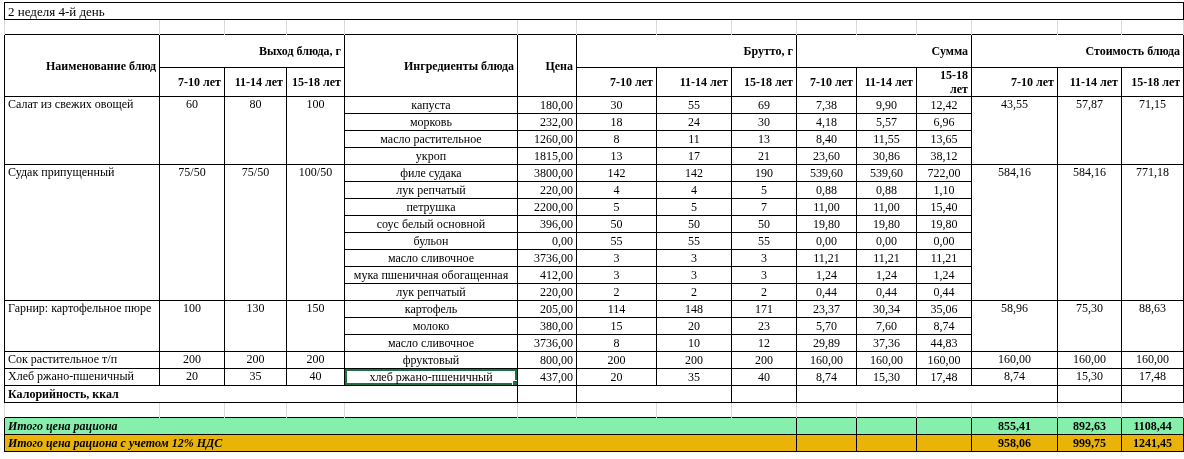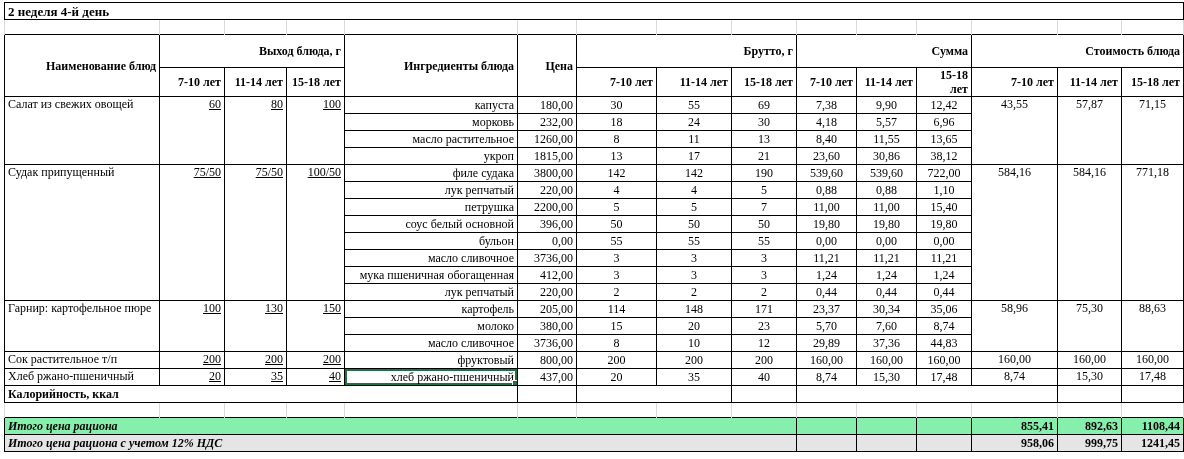"2 неделя 4-й день" .title-row td { font-weight: bold -> normal }
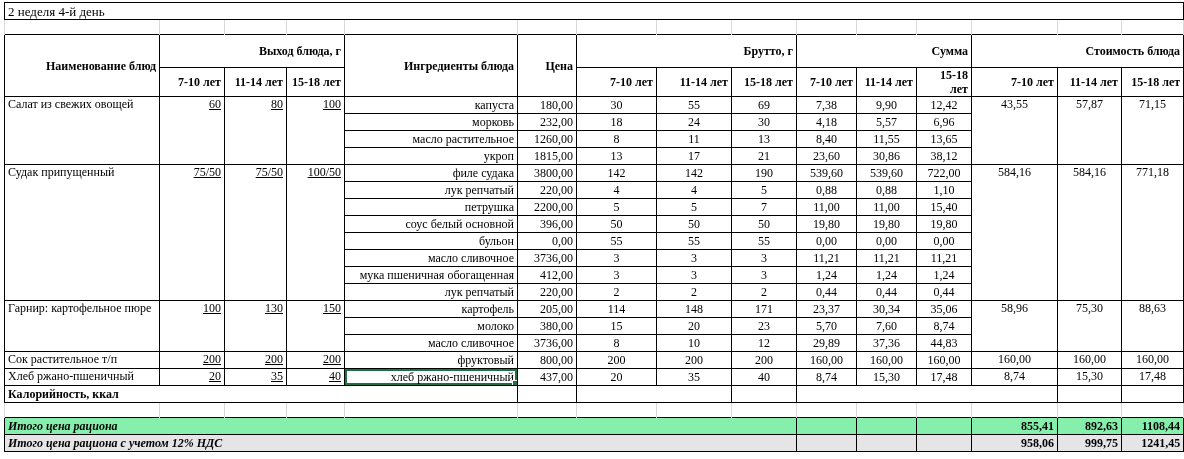"60" .out { text-align: right -> center; text-decoration: underline -> none }
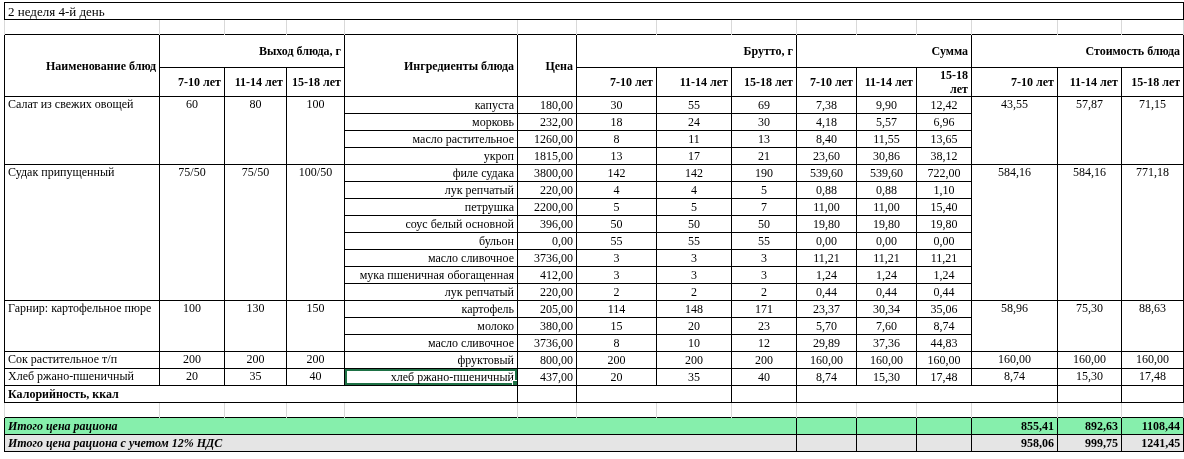"капуста" .ing { text-align: right -> center }
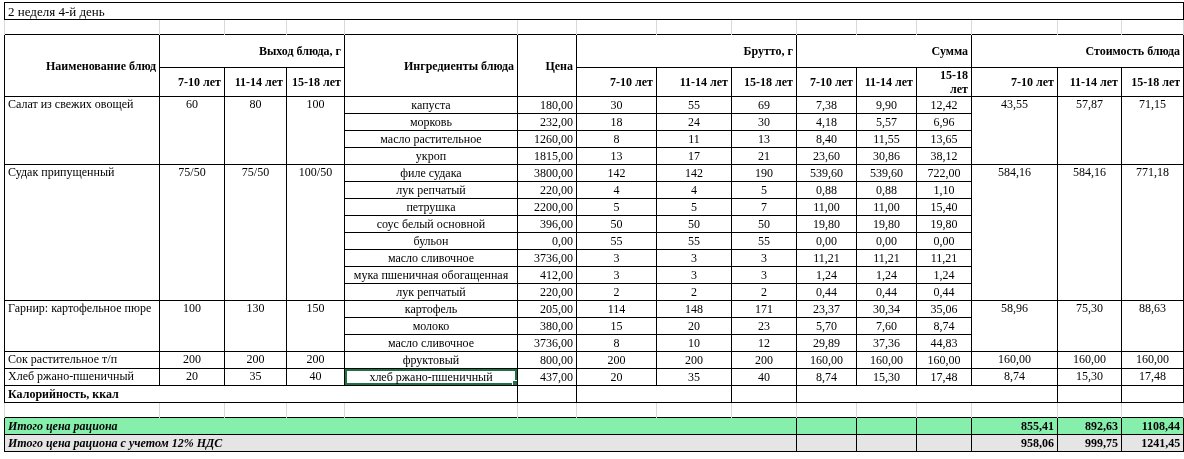"855,41" .tot td { text-align: none -> center }
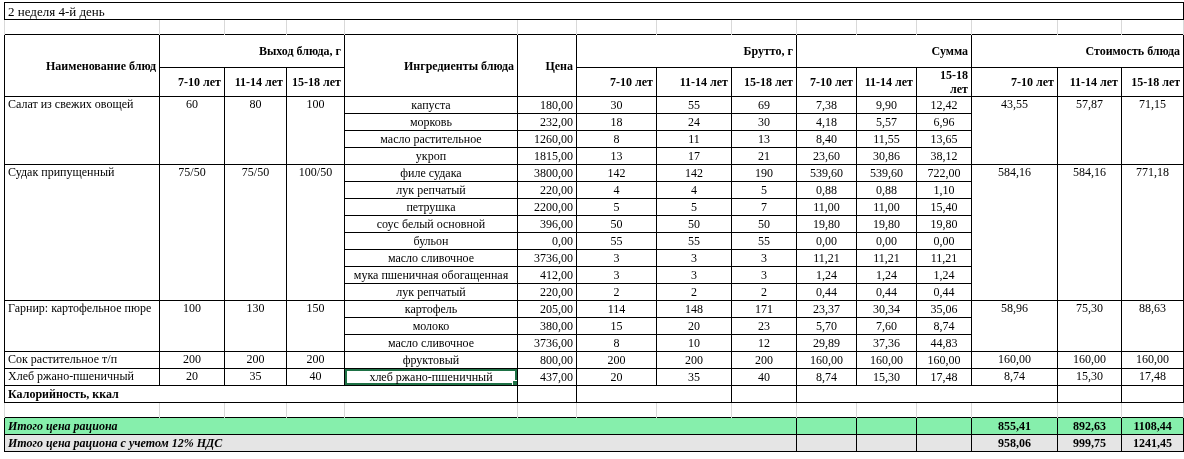"Итого цена рациона с учетом" .orn td { background: #e5e5e5 -> #eab308 }
